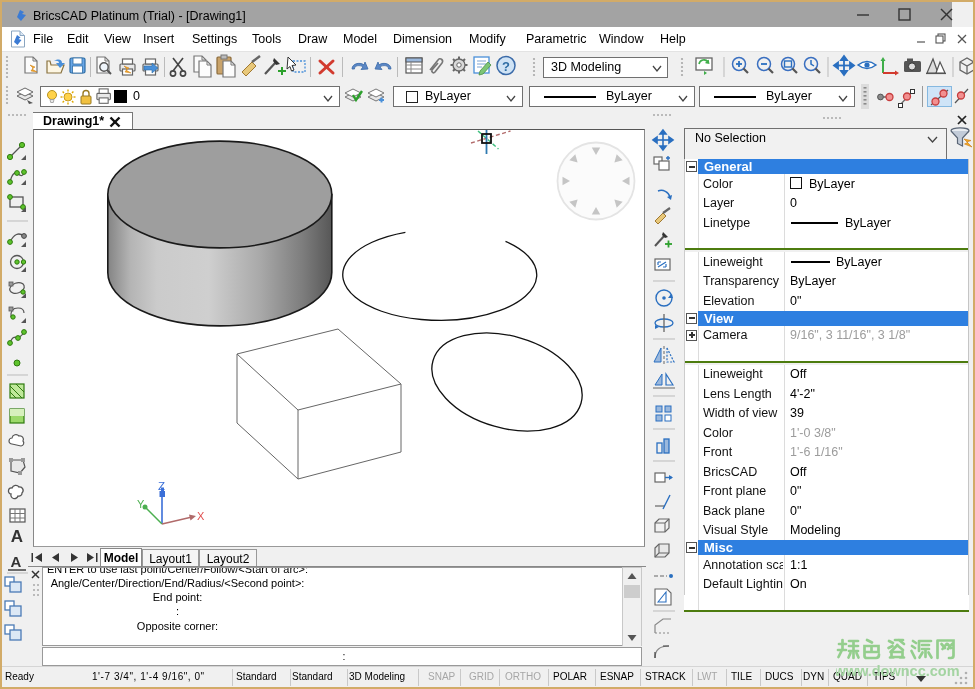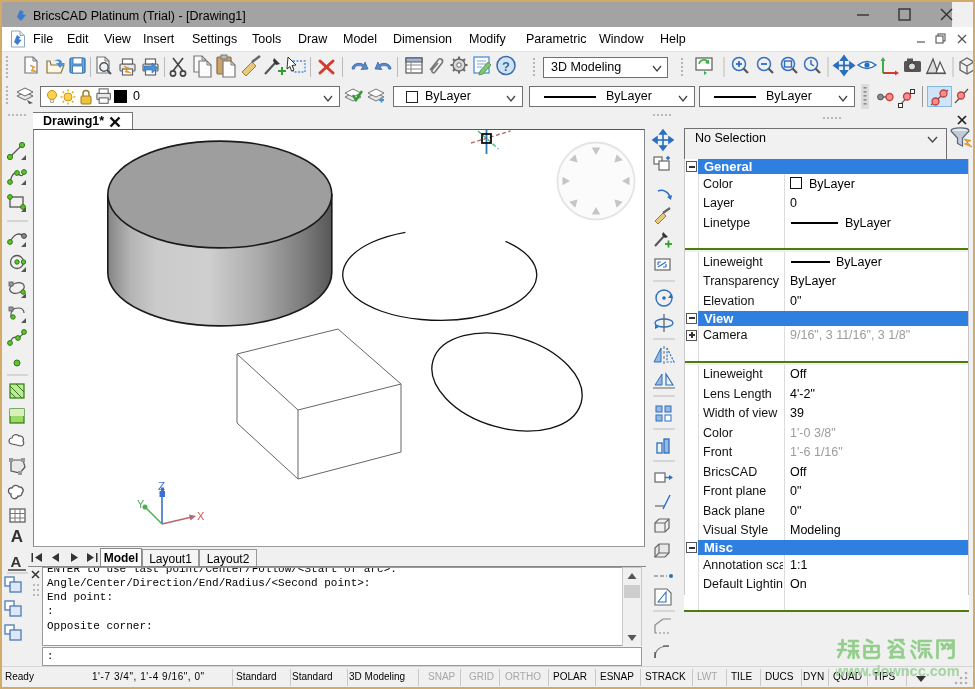"ENTER to use last" .mono { font-family: Liberation Mono, monospace -> Liberation Sans, sans-serif; text-align: none -> center }
